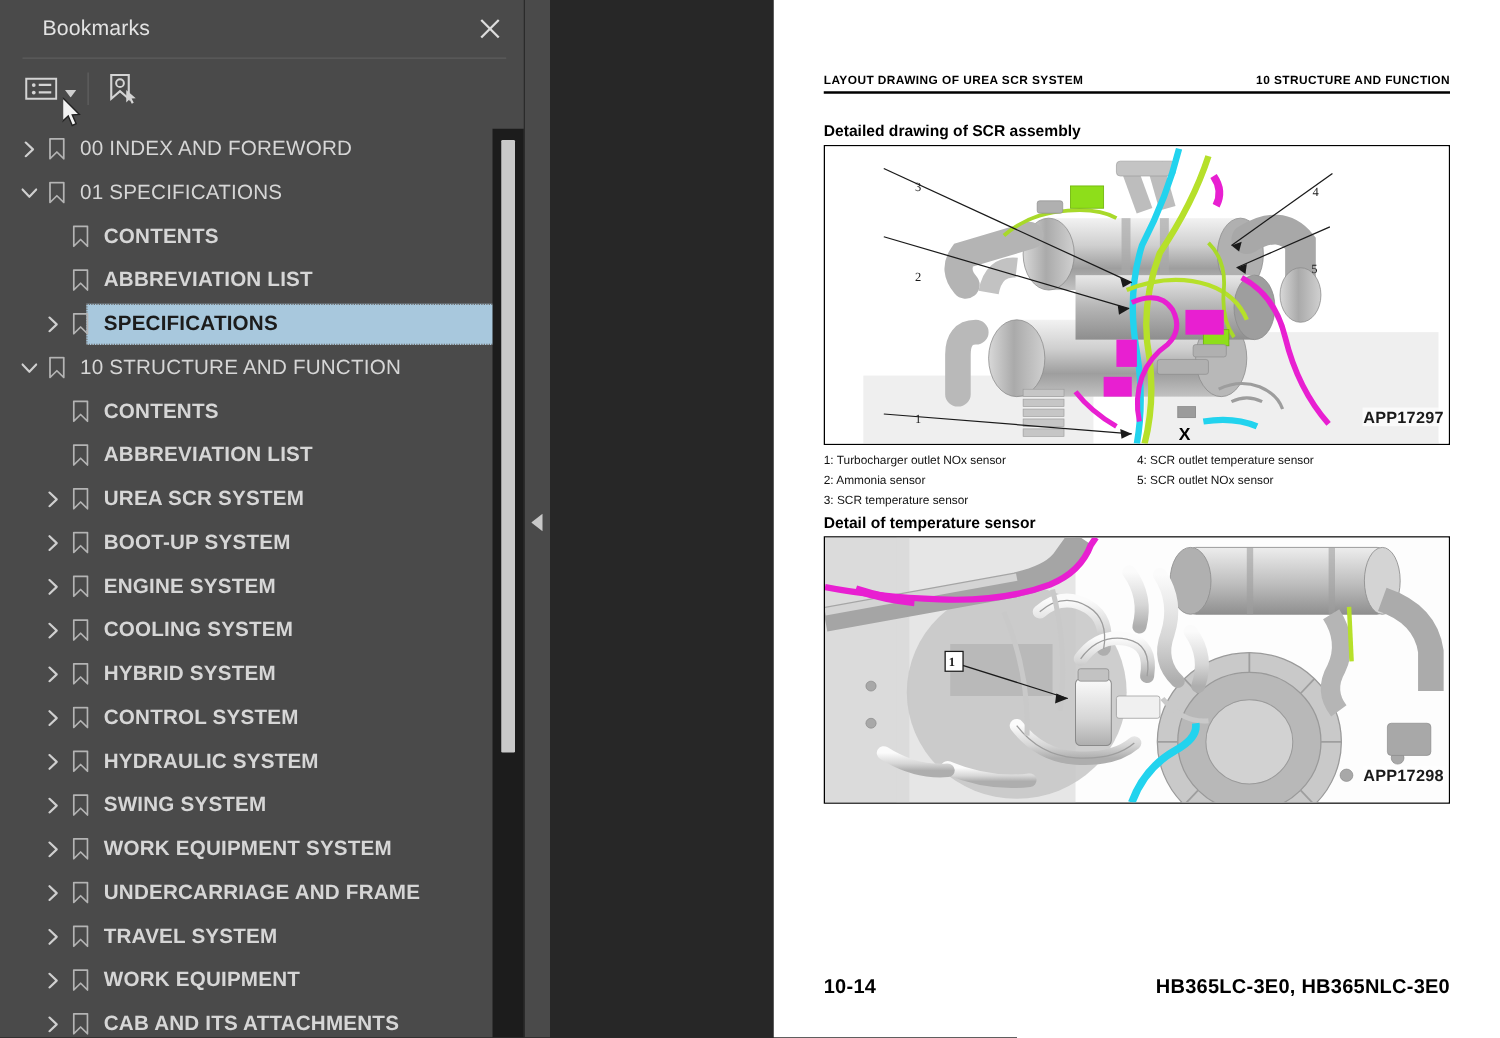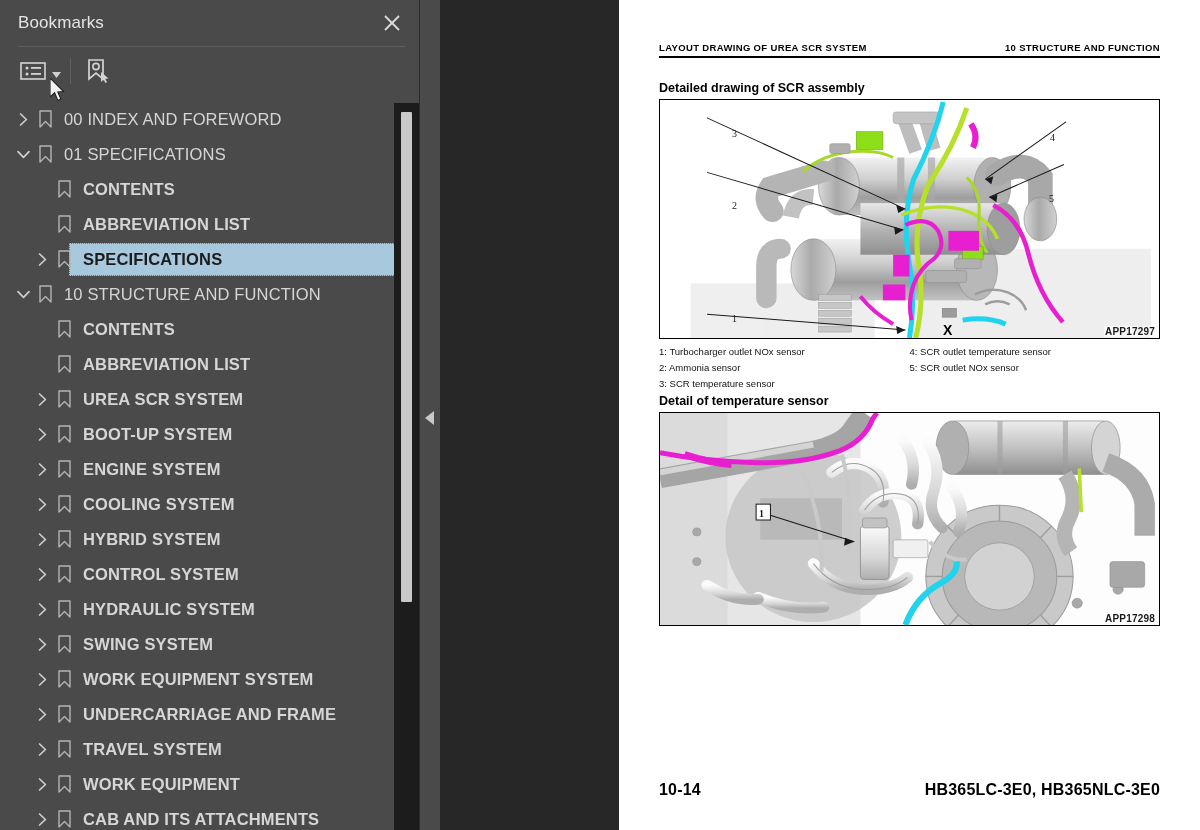"Bookmarks" .bm-title { margin-left: none -> 16px }
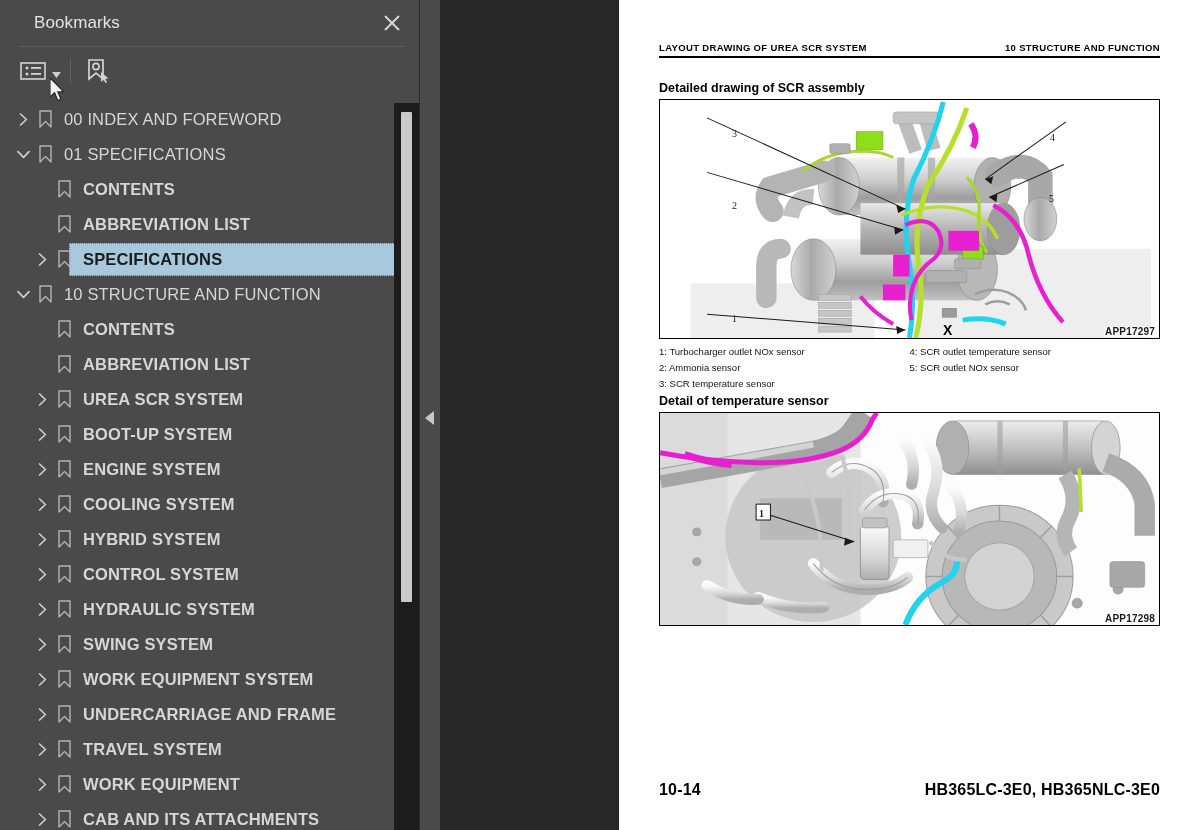"LAYOUT DRAWING OF UREA SCR" .pg-head { padding-top: 42px -> 59px }
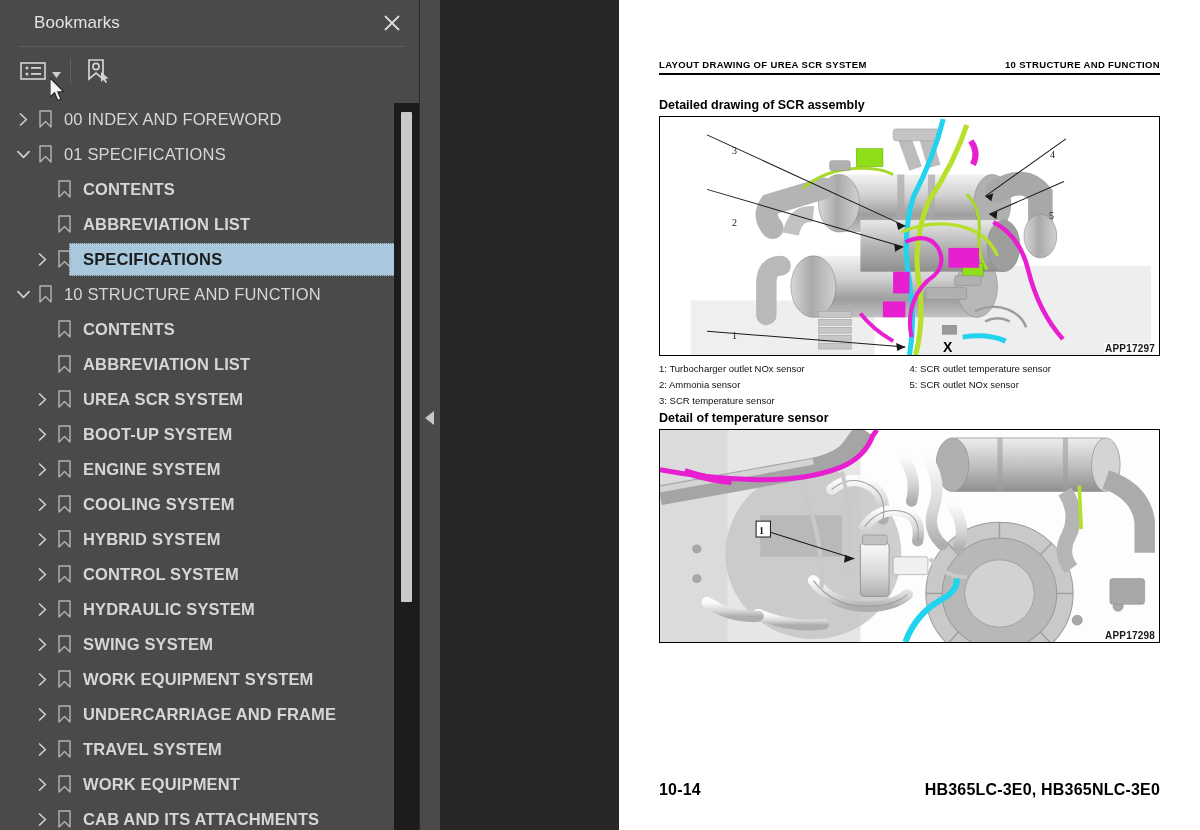"APP17297" .fig-id { bottom: 1px -> 14px; font-size: 10px -> 13px }
